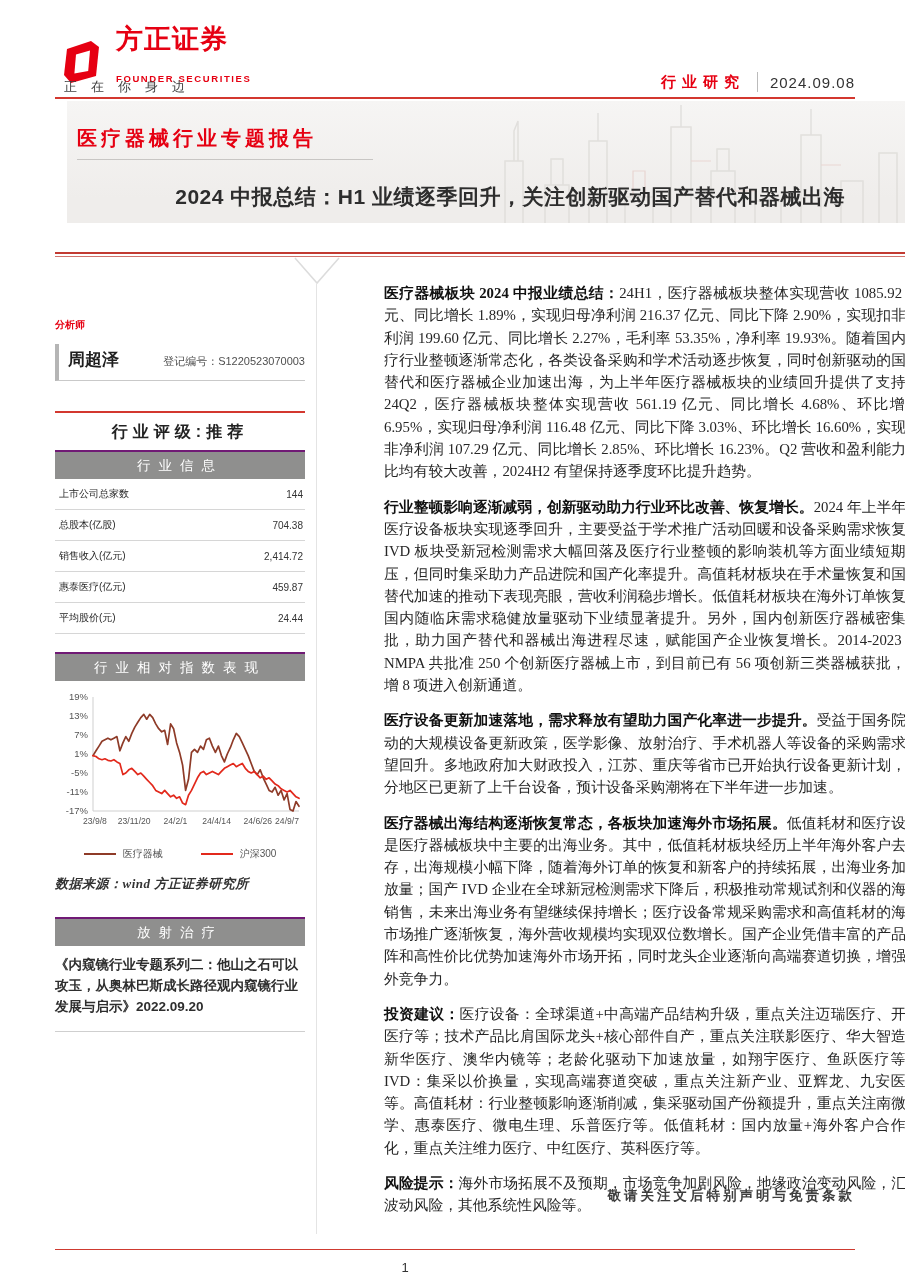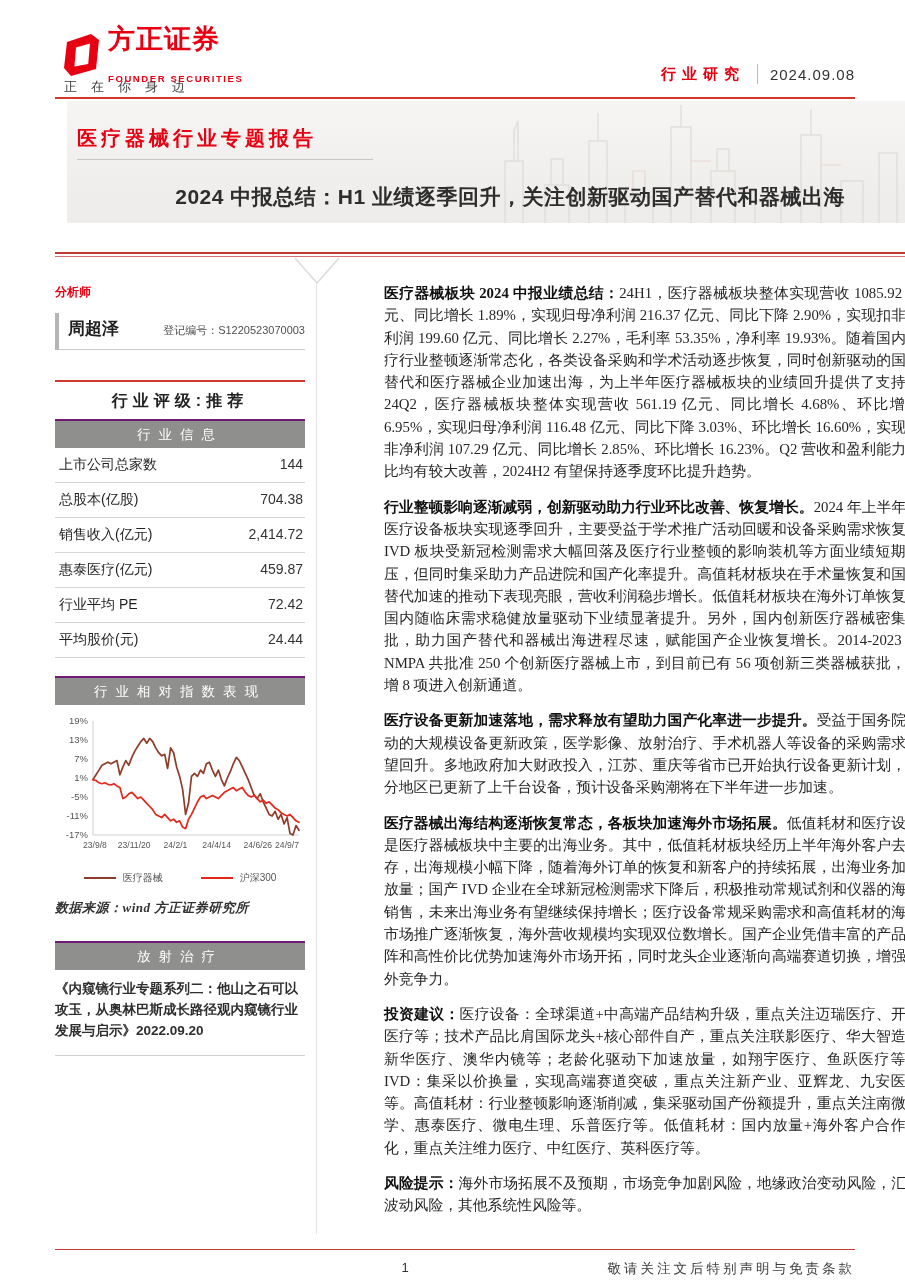"方正证券" .logo-row { align-items: center -> flex-end; gap: 6px -> 14px }
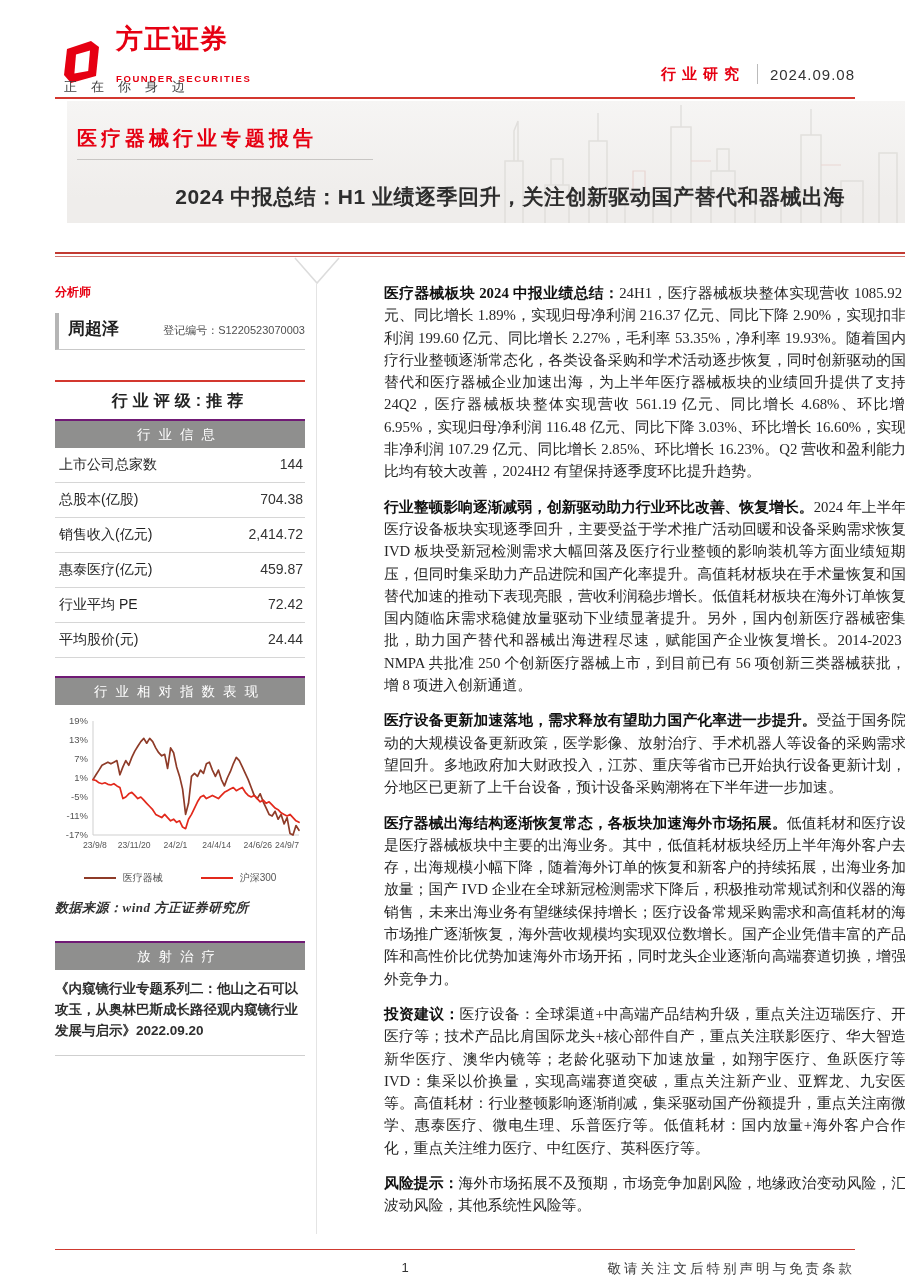"行业研究" .header-right { bottom: 12px -> 4px }
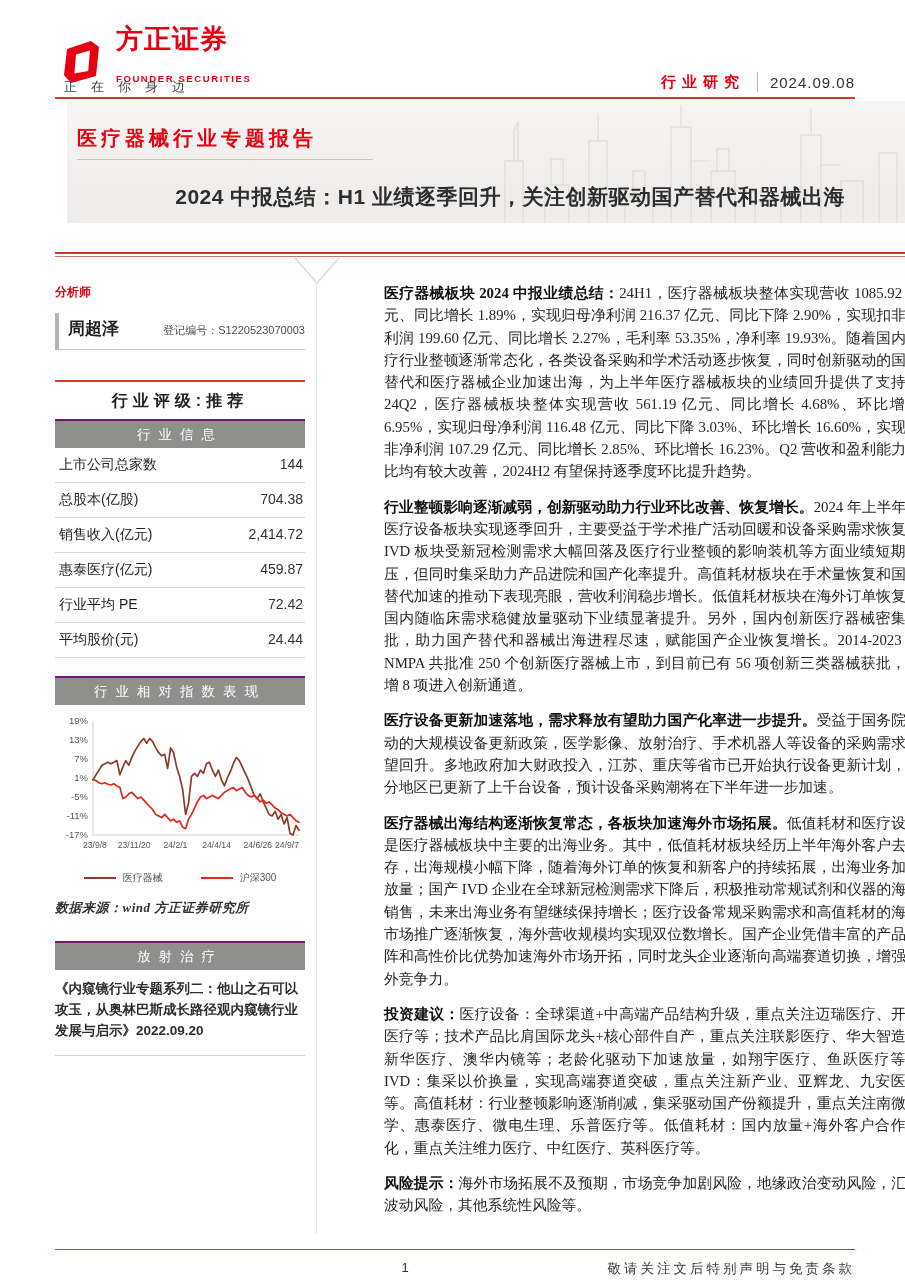"分析师" .analyst-label { font-size: 12px -> 10px; margin-top: none -> 34px }
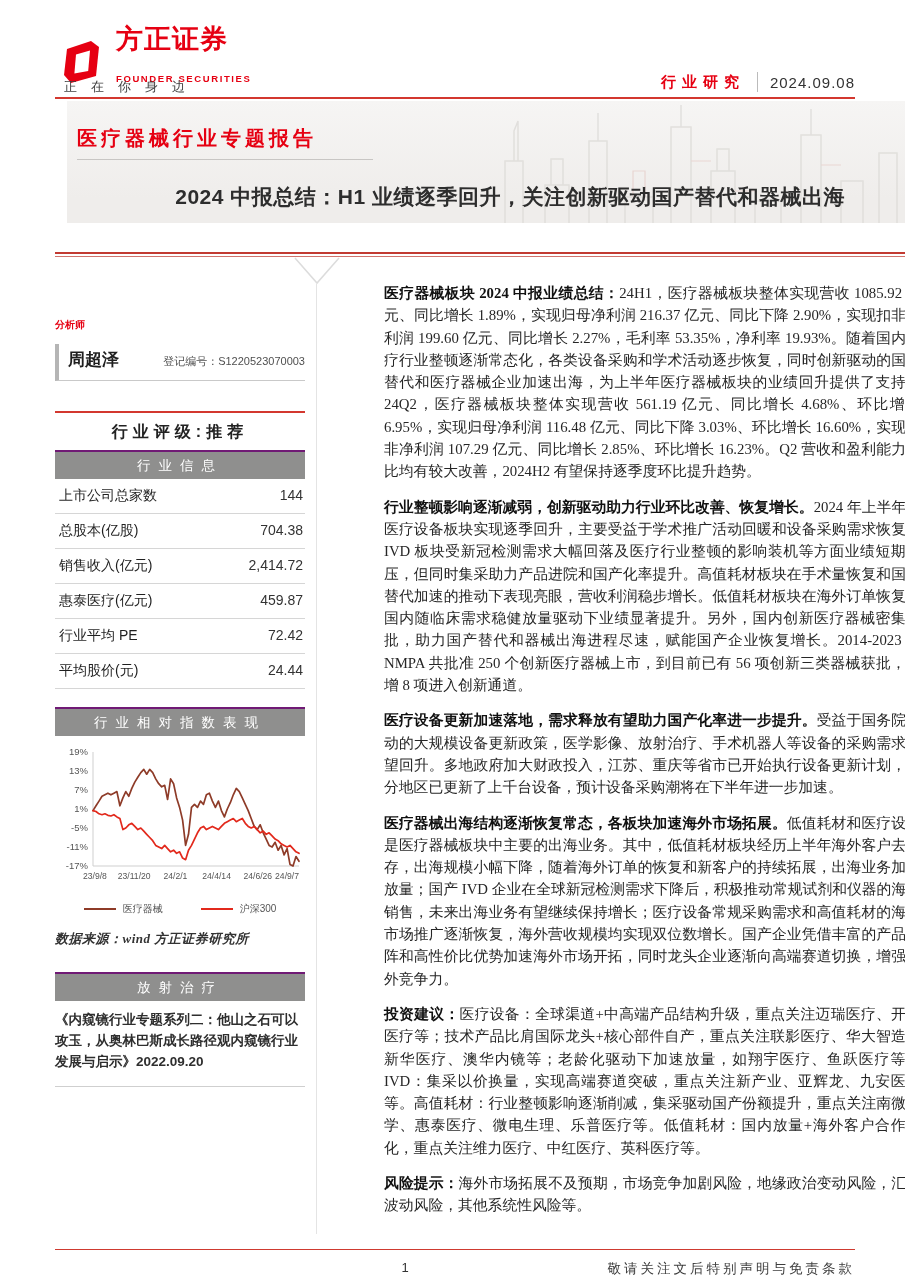"上市公司总家数" .info-row { align-items: none -> center; font-size: 14px -> 10px }
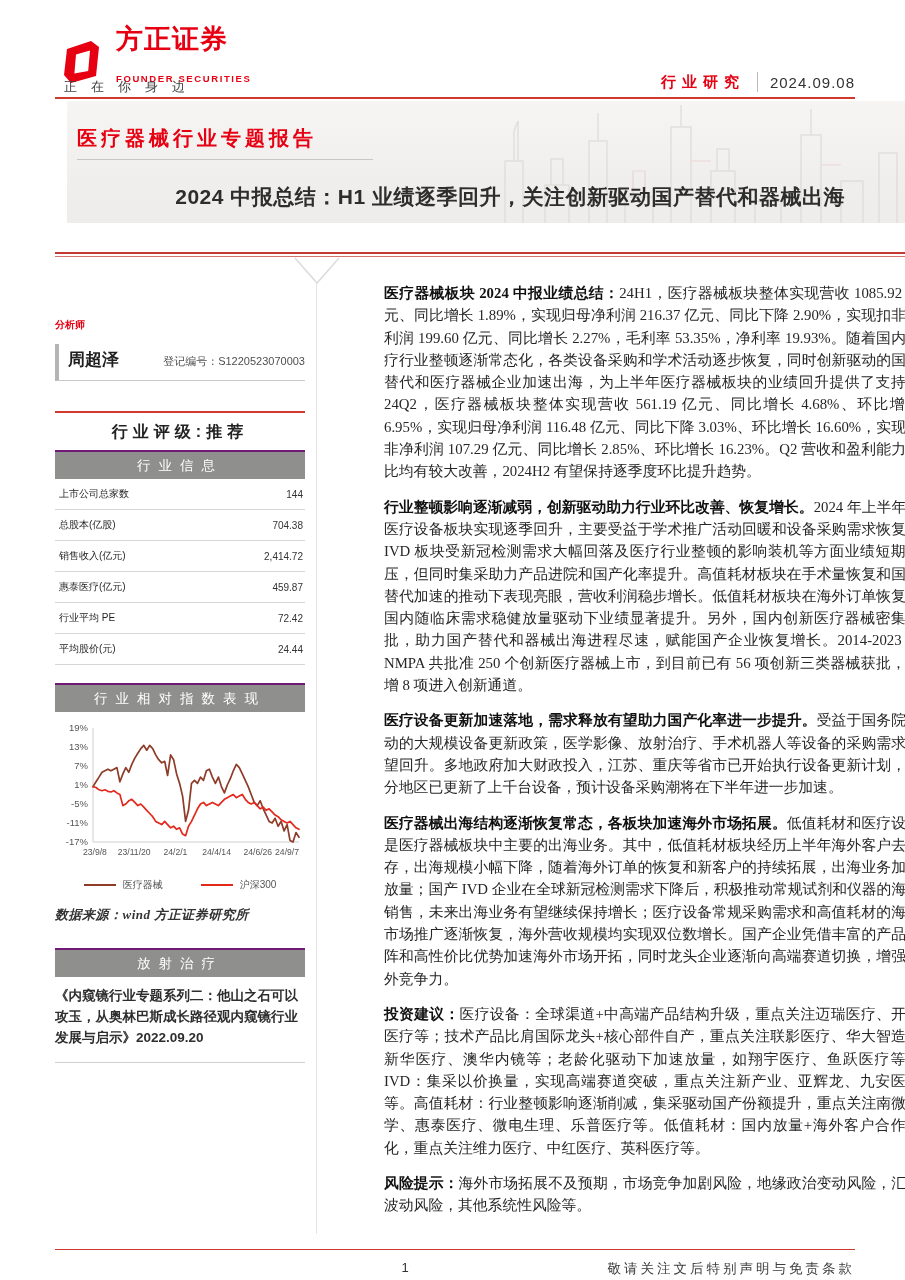"行业平均 PE" div.info-row { html: <div> <span>行业平均 PE</span> <span>72.42</span> </div> -> none }
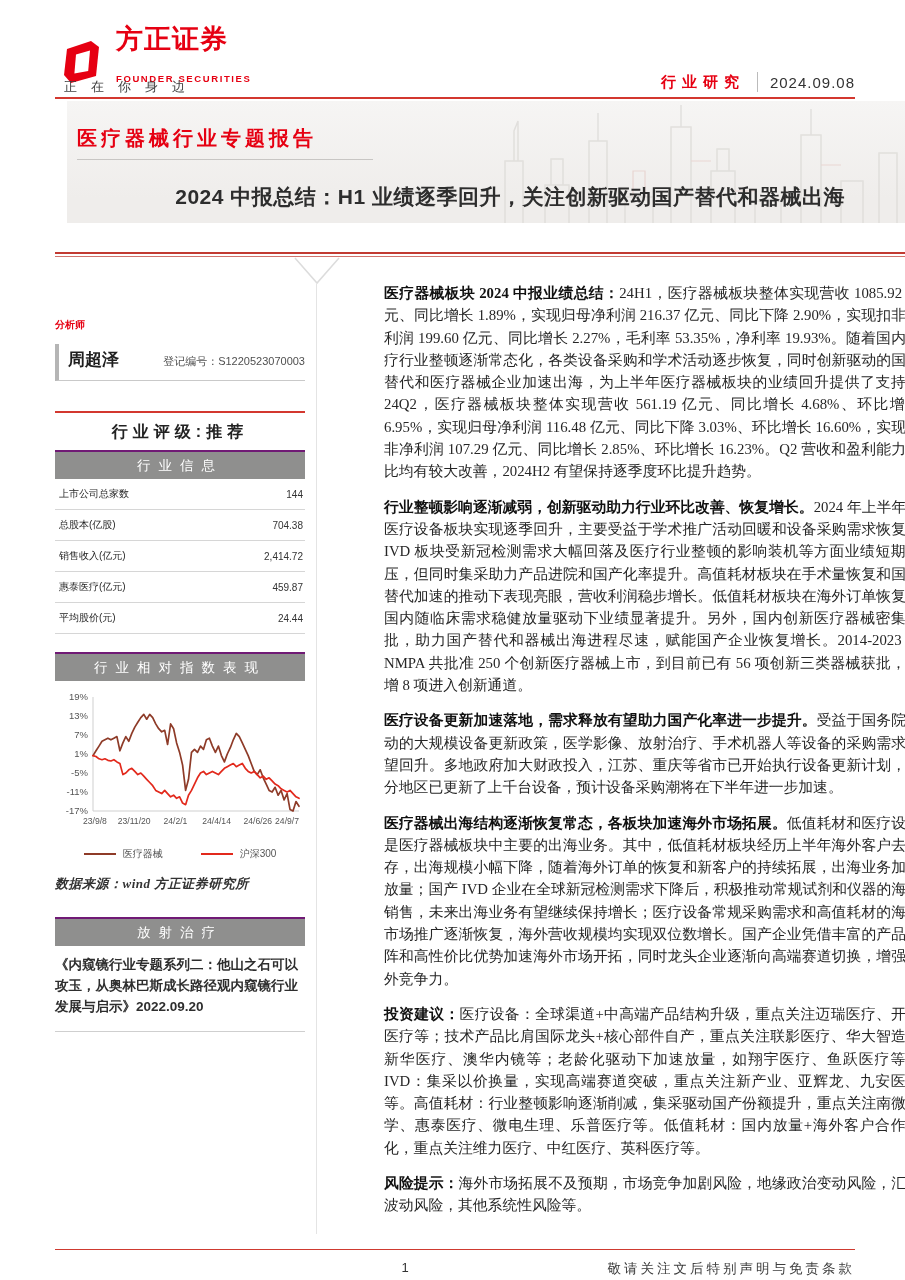"敬请关注文后特别声明与免责条款" .footer-note { font-weight: none -> bold; top: 1260px -> 1187px }
